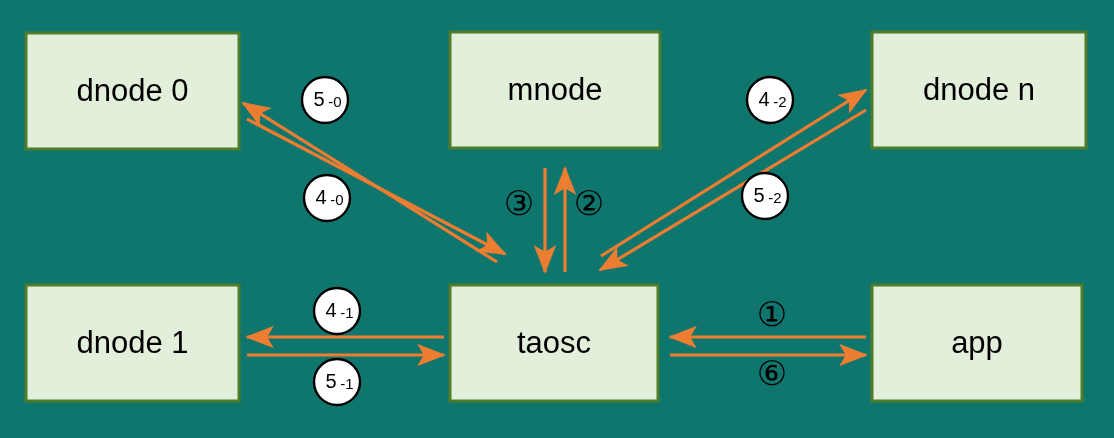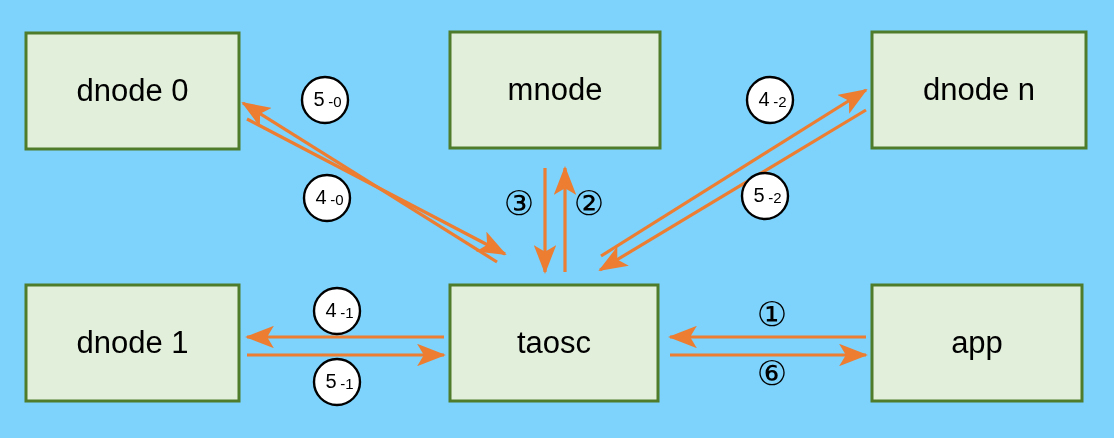"dnode 0" #canvas { background: #7dd3fc -> #0f766e }
